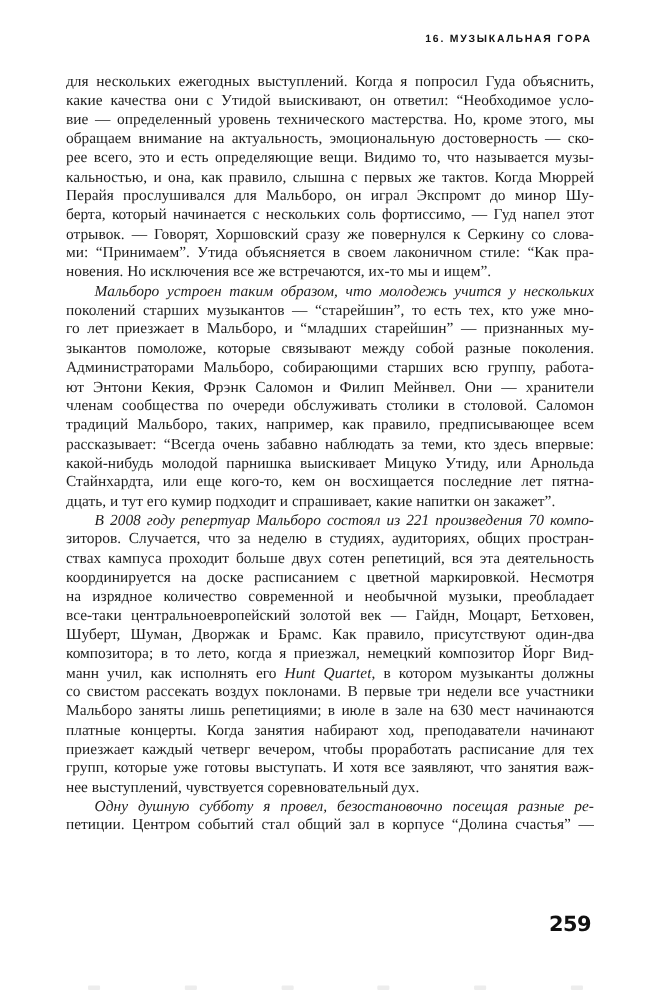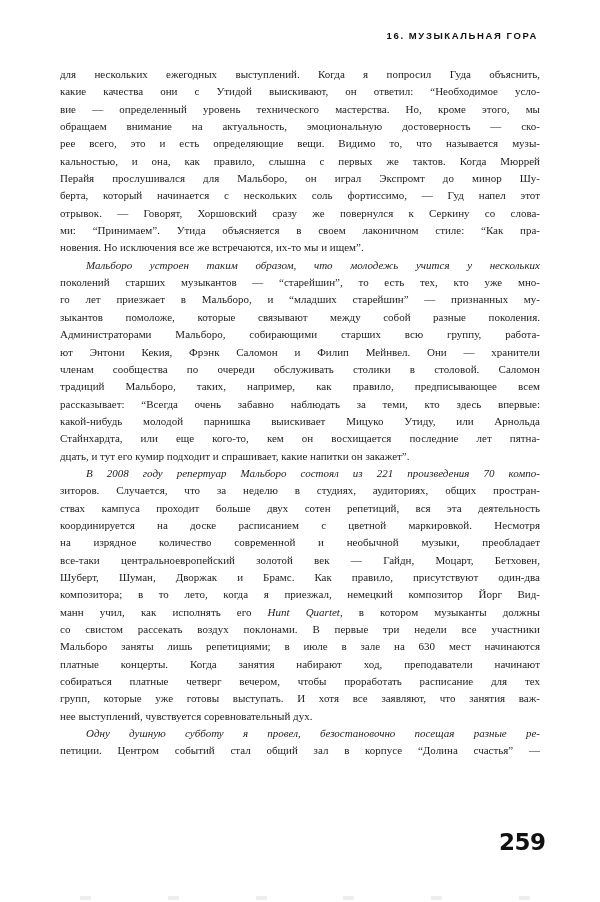"для нескольких ежегодных выступлений." .line { font-size: 11px -> 14px }
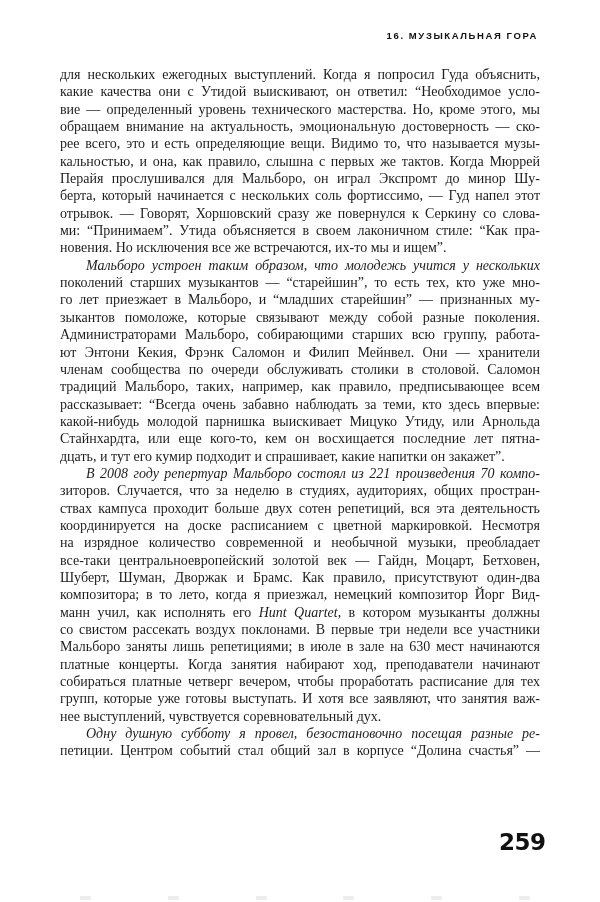"собираться платные четверг вечером," div.line { text: собираться платные -> приезжает каждый }
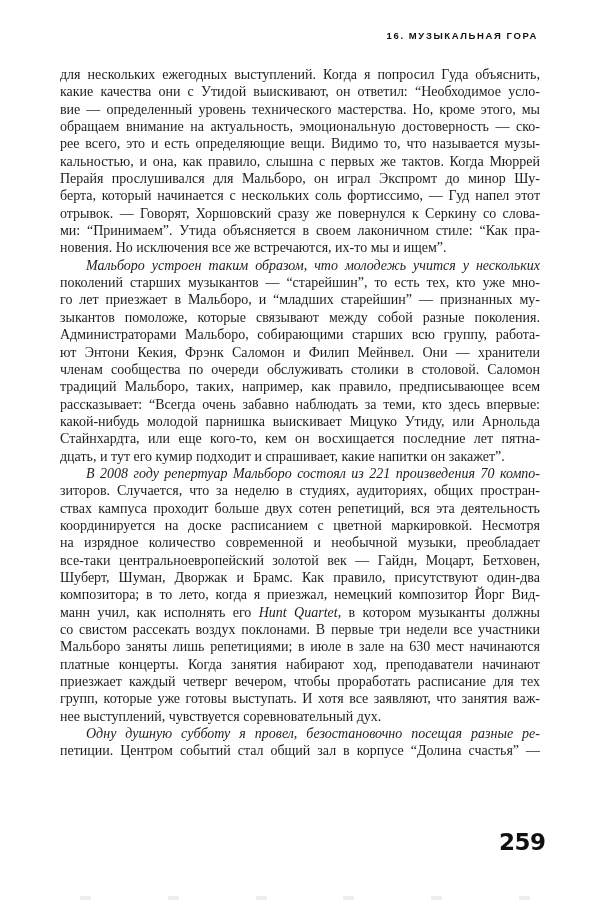"259" .page-number { font-size: 23px -> 19px }
